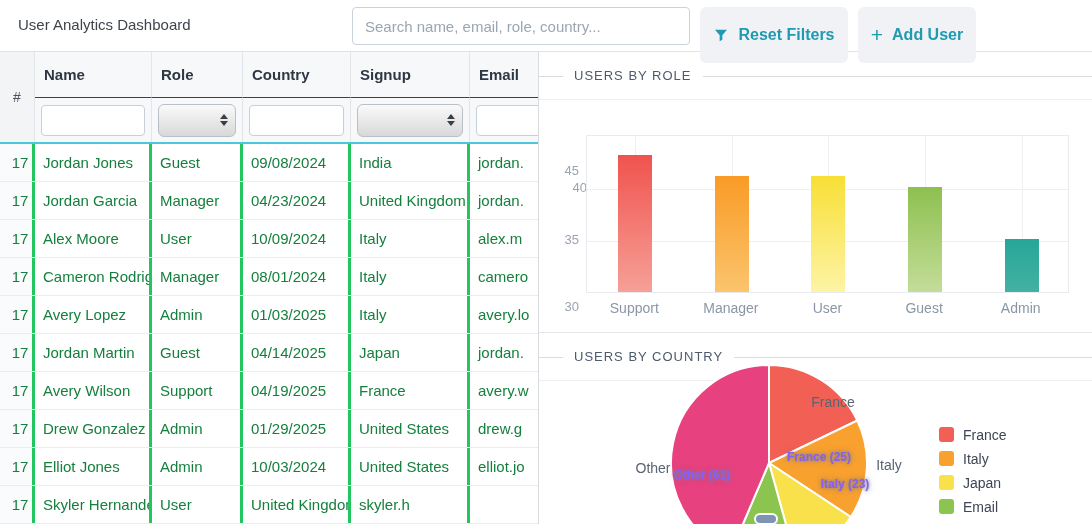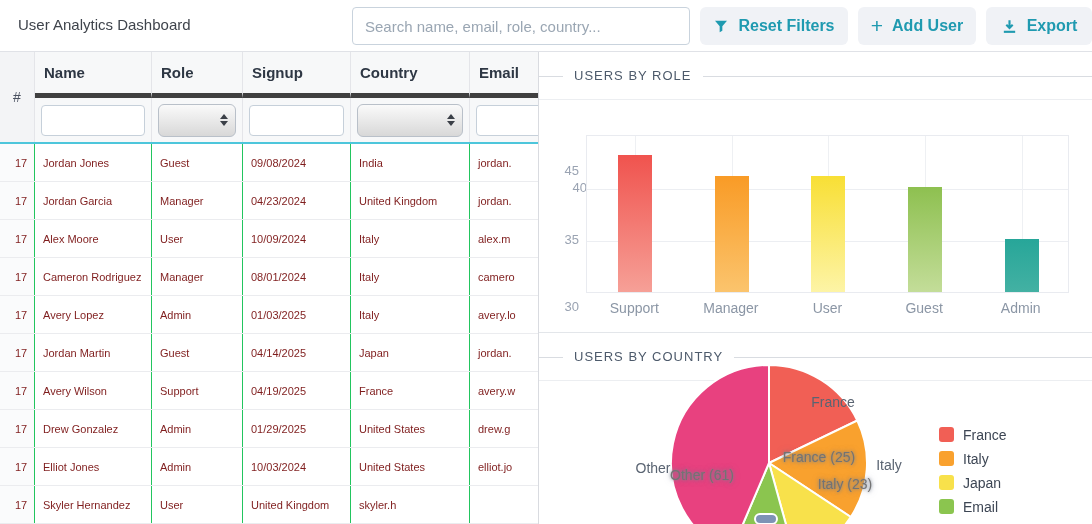"Reset Filters" .tb-btn { height: 38px -> 56px }
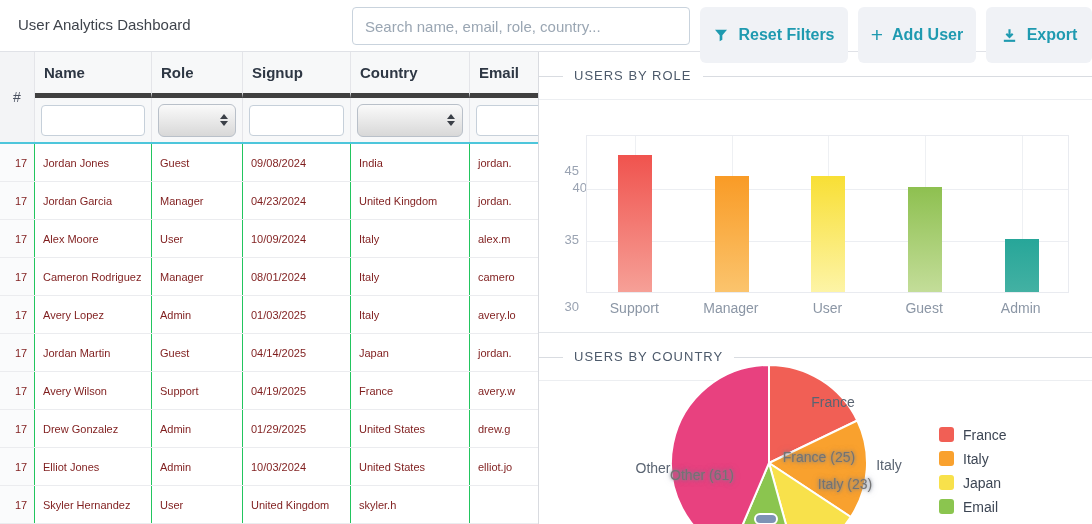"Export" button.tb-btn { html: <button> <span> <svg> <path></path> <rect></rect> </svg> </span> <span>Export</span> </button> -> none }
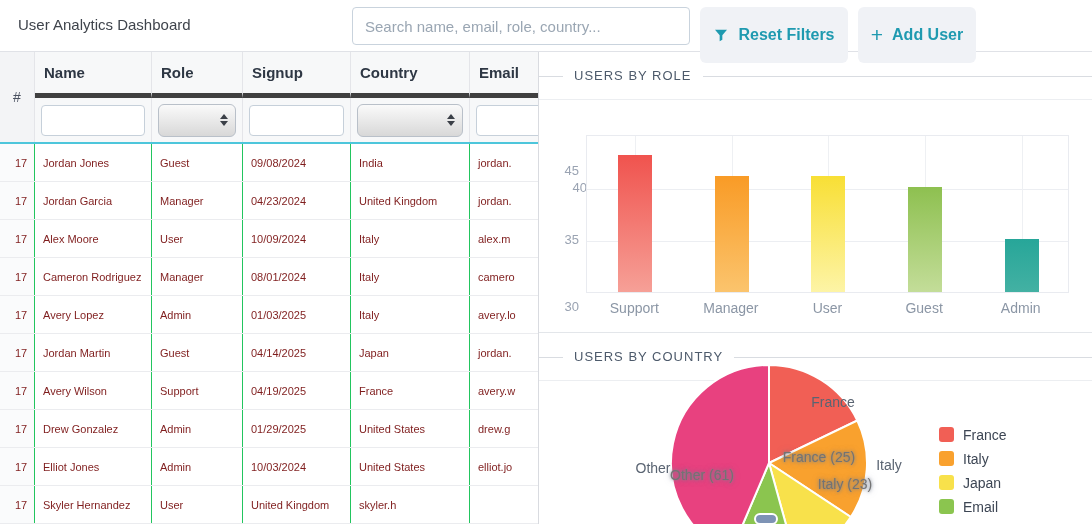"Name" .col-label { border-bottom: 5px solid #404040 -> 1px solid #404040 }
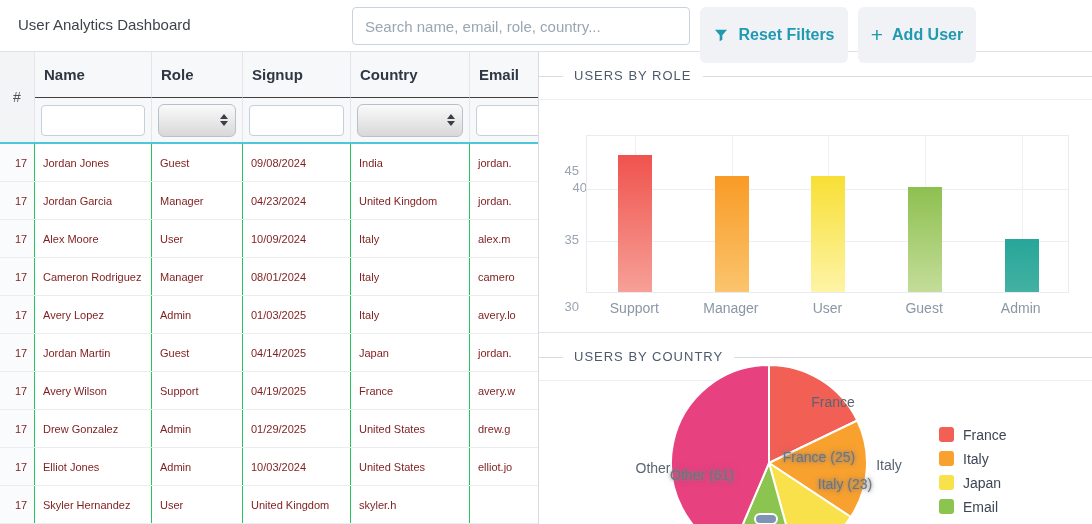"Signup" div.col-label { order: before "Country" -> after "Country" }
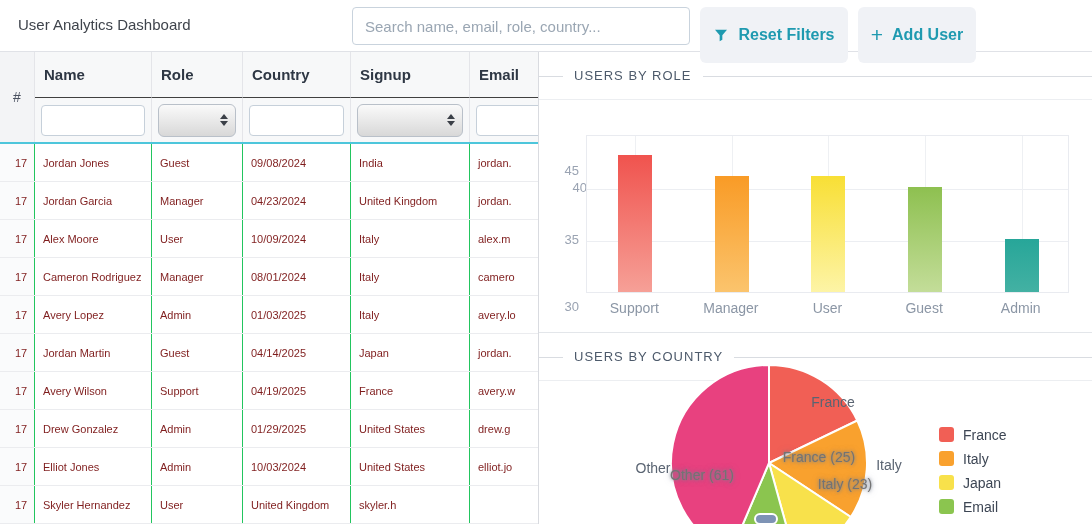"17" .t-row > div { border-right: 1px solid #22c55e -> 3px solid #22c55e; color: #7f1d1d -> #15803d; font-size: 11px -> 15px }
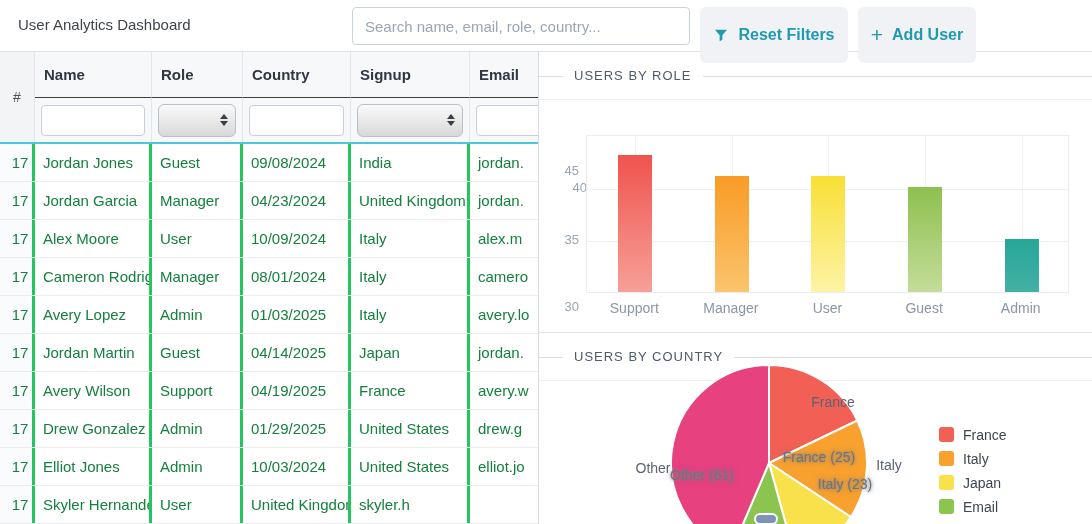"France (25)" .pie-inner-label { color: #737373 -> #8b5cf6; font-size: 14px -> 12px; font-weight: 400 -> 700 }
